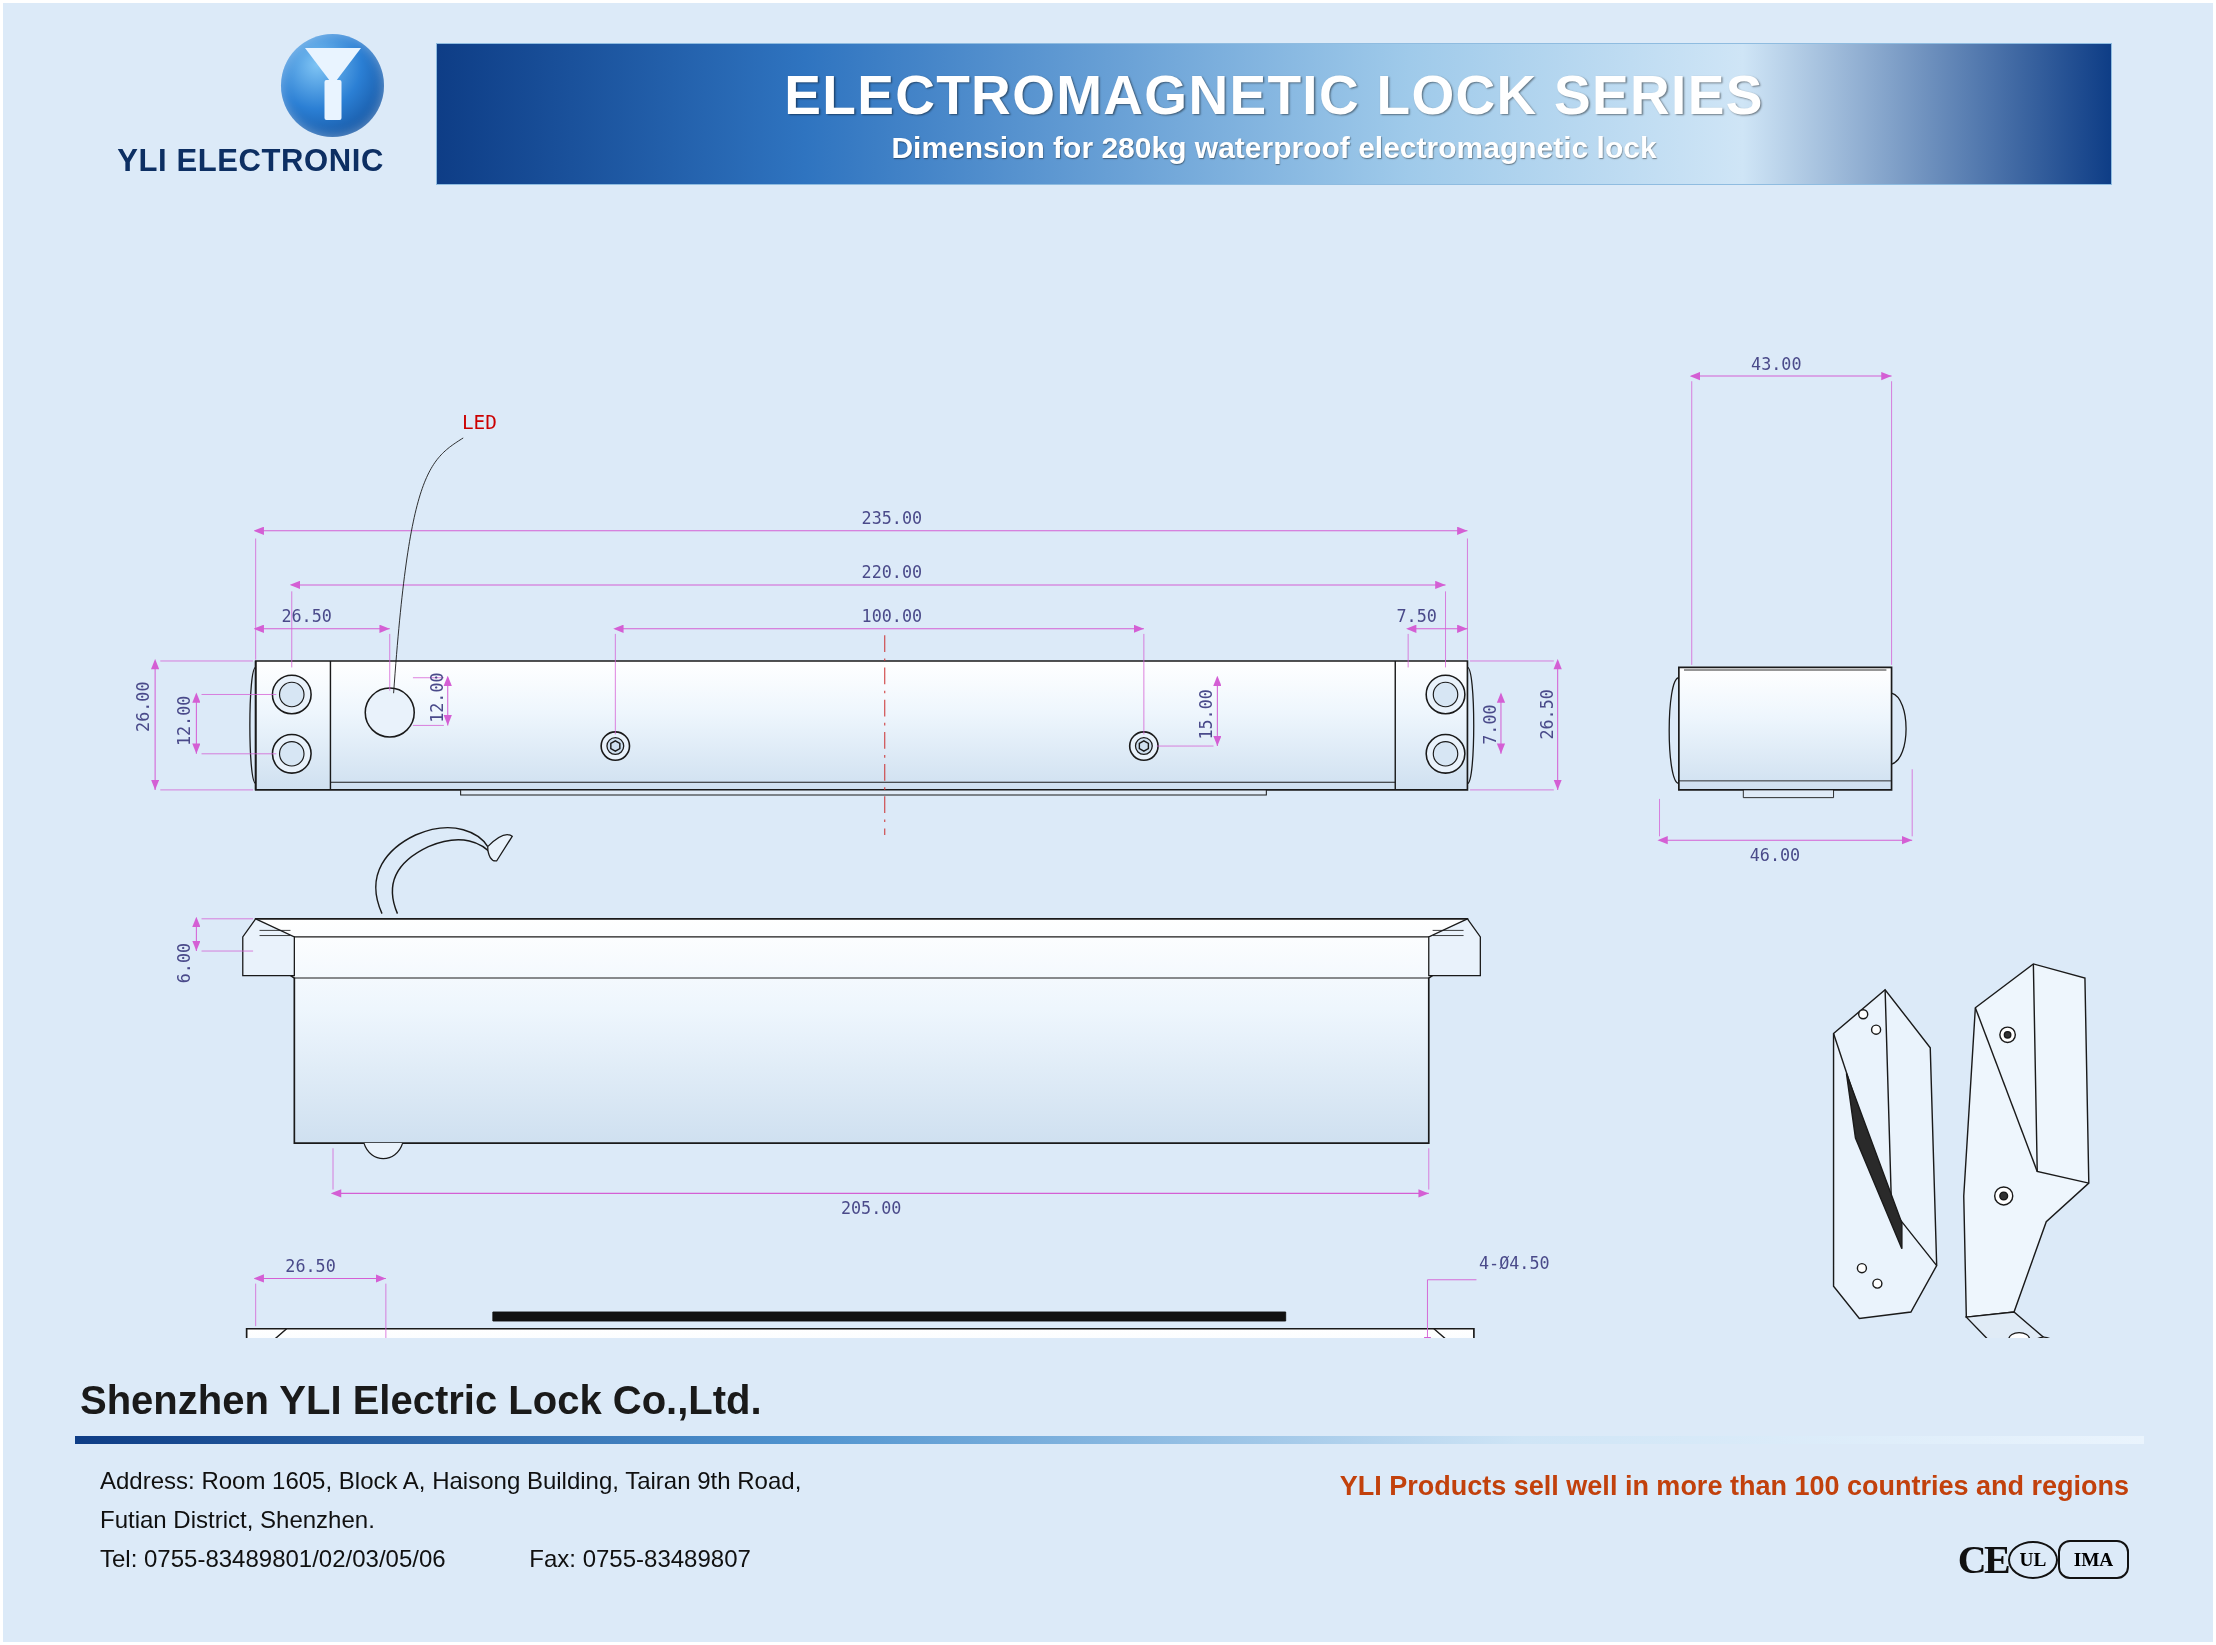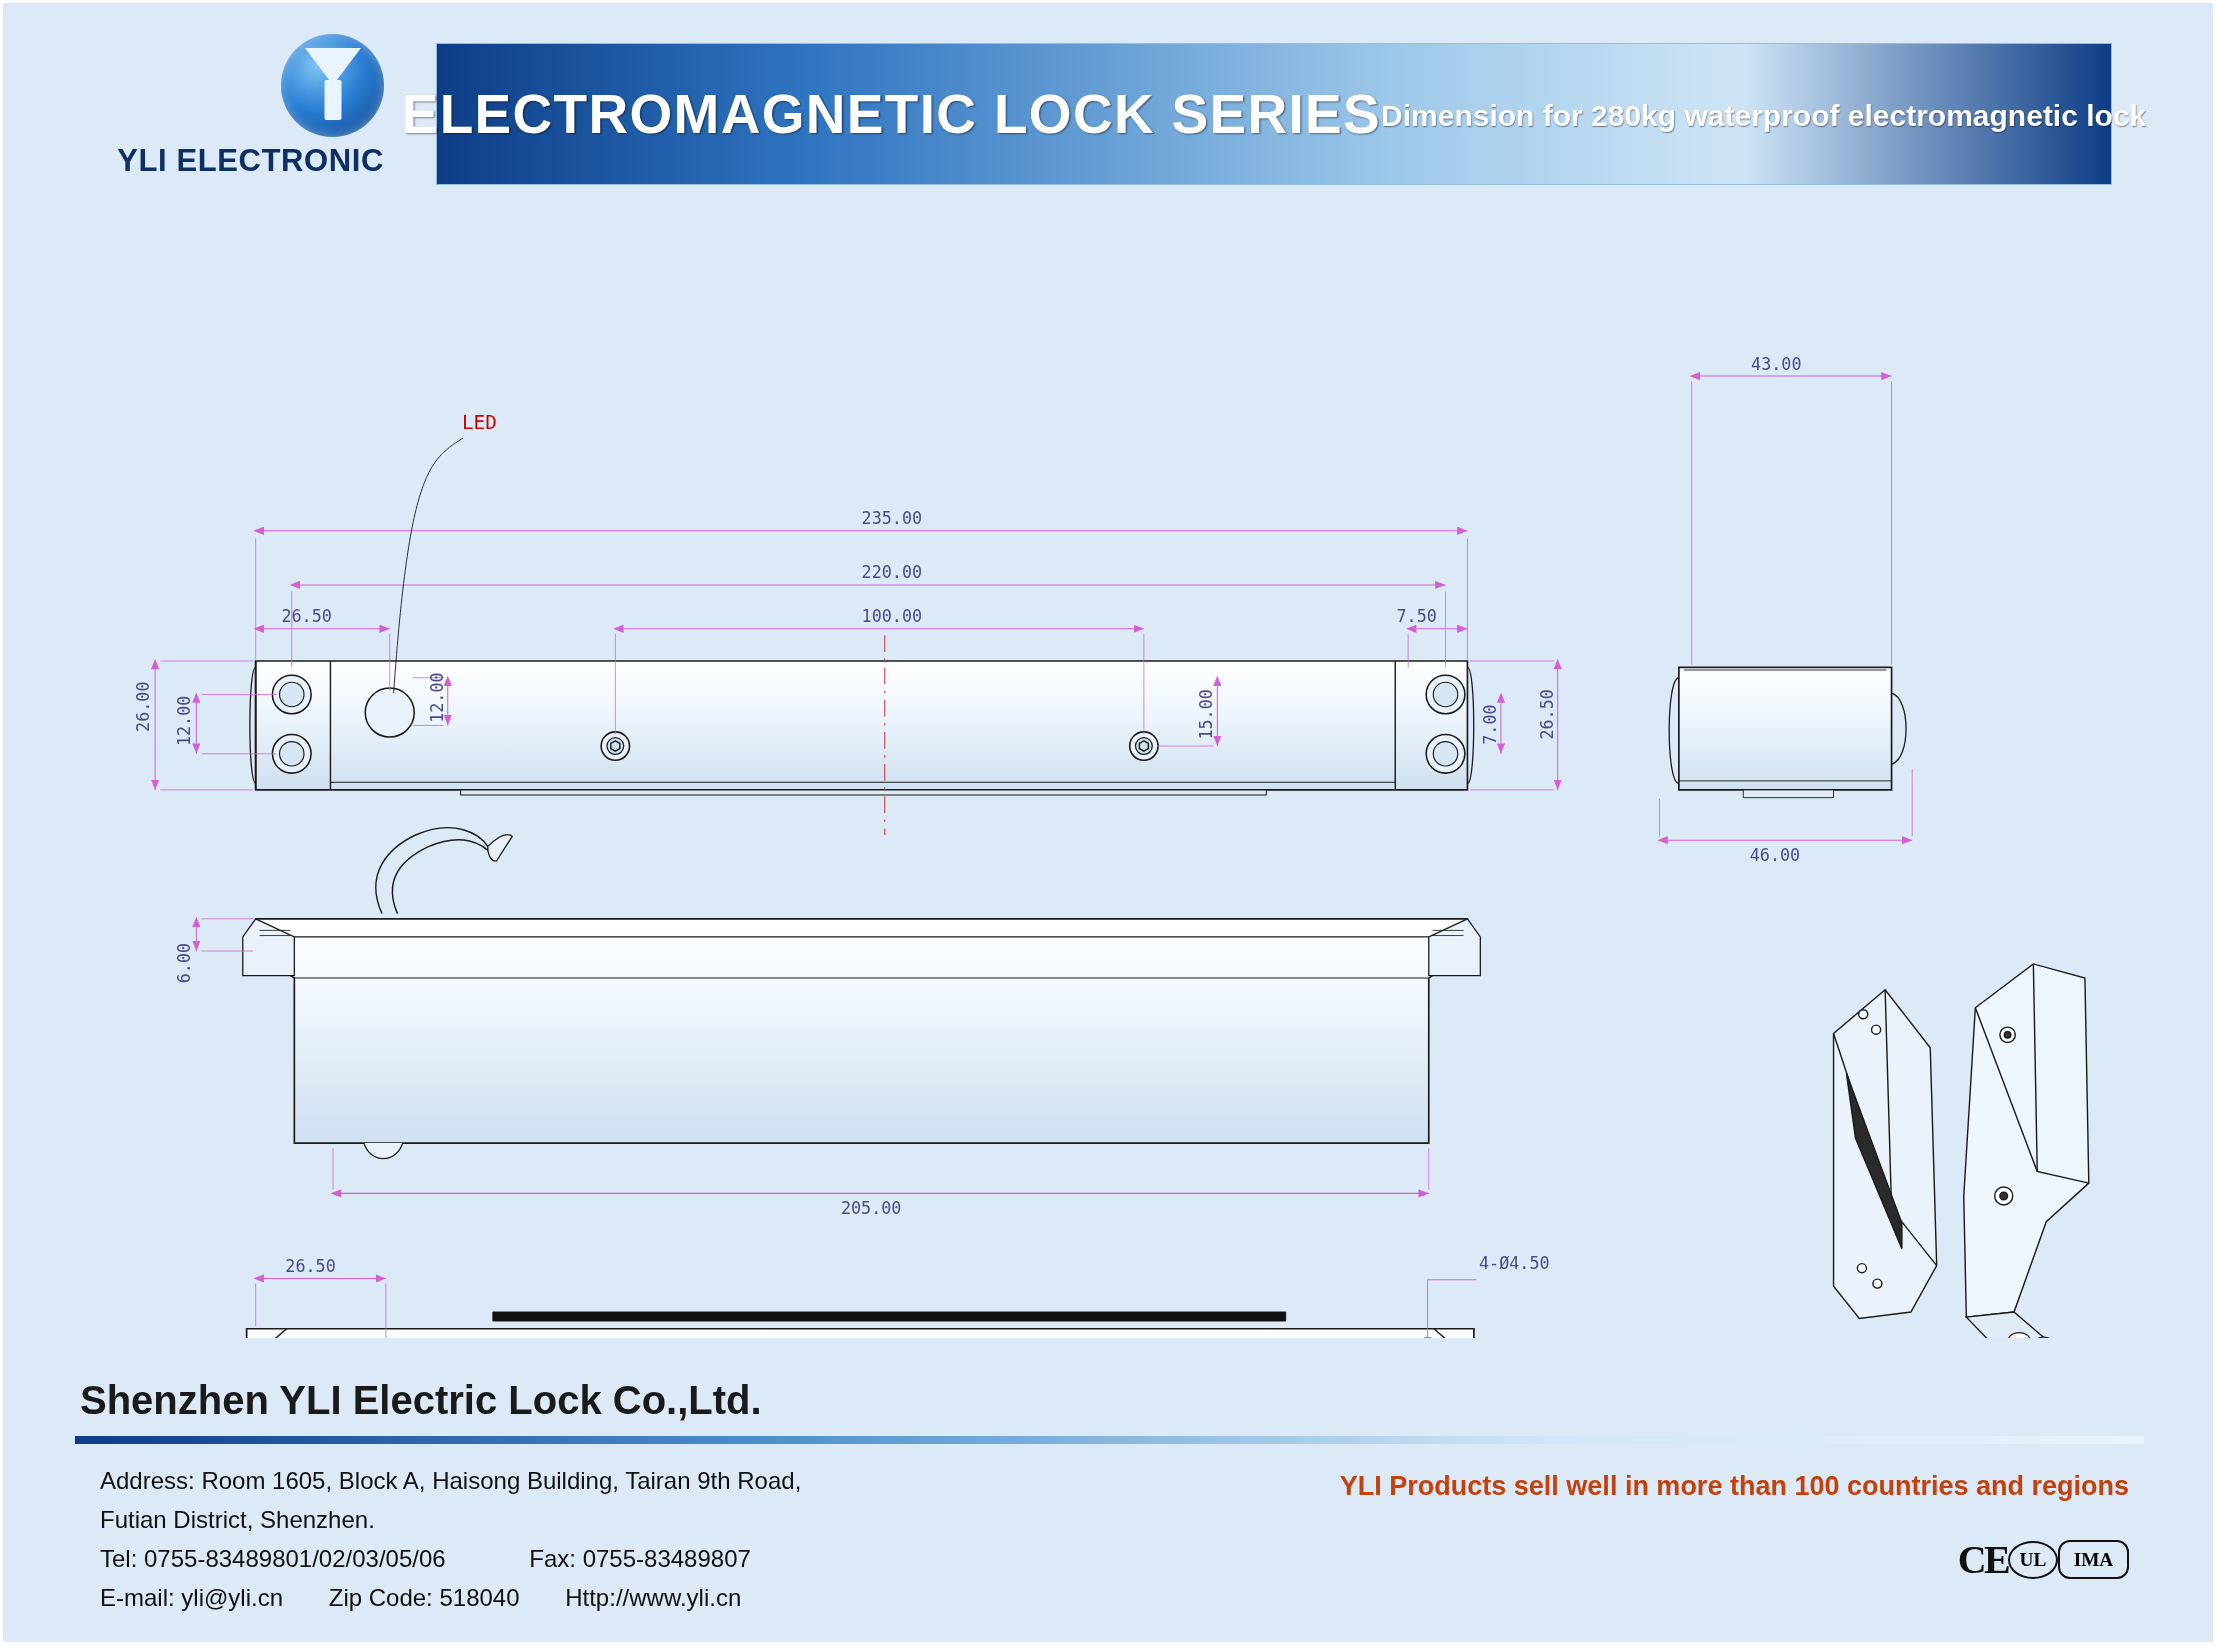"ELECTROMAGNETIC LOCK SERIES" .title-bar { flex-direction: row -> column }
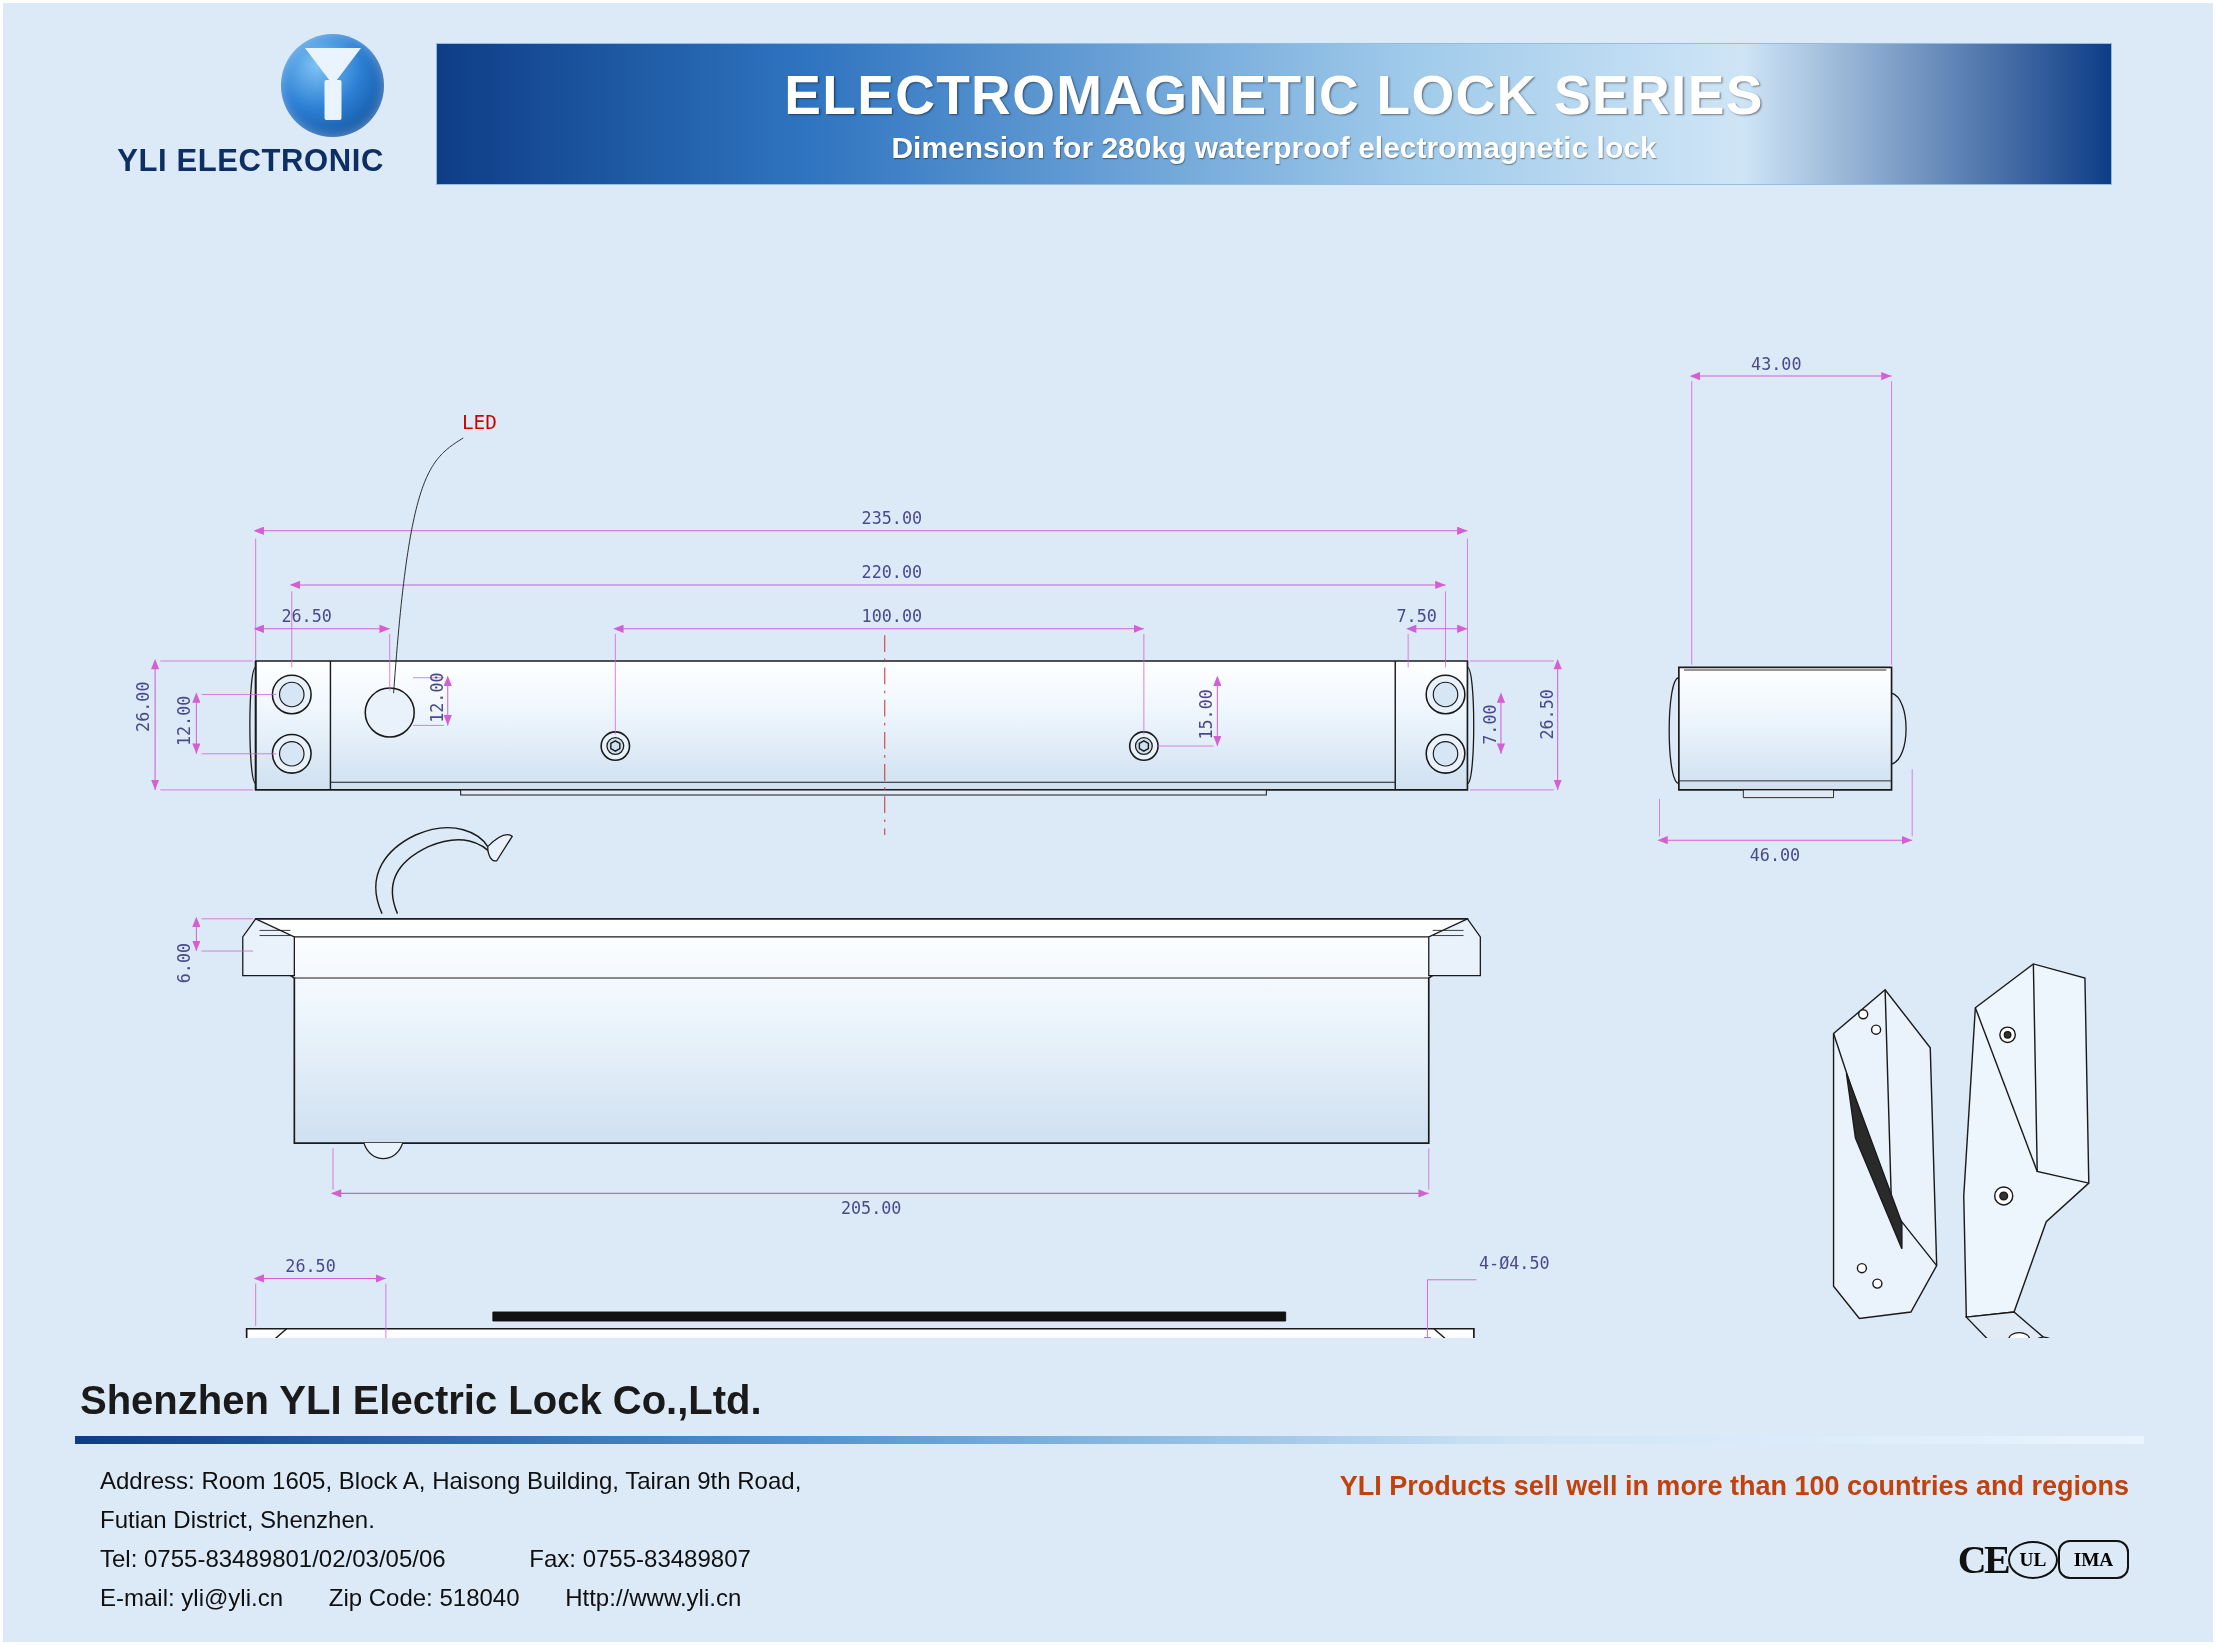"E-mail: yli@yli.cn Zip Code: 518040" div.row2 { html: <div> <span>E-mail: yli@yli.cn</span> <span>Zip Code: 518040</span> <span>Http://www.yli.cn</span> </div> -> none }
